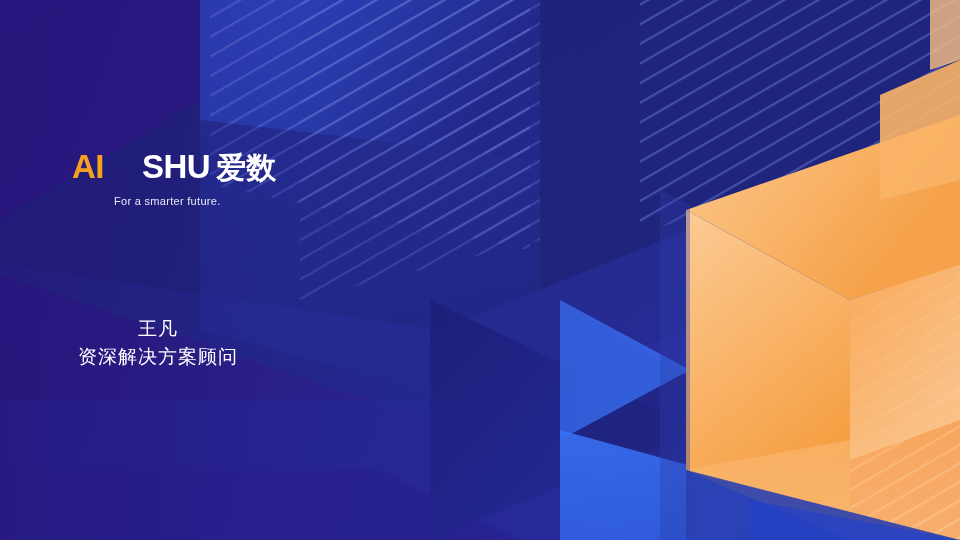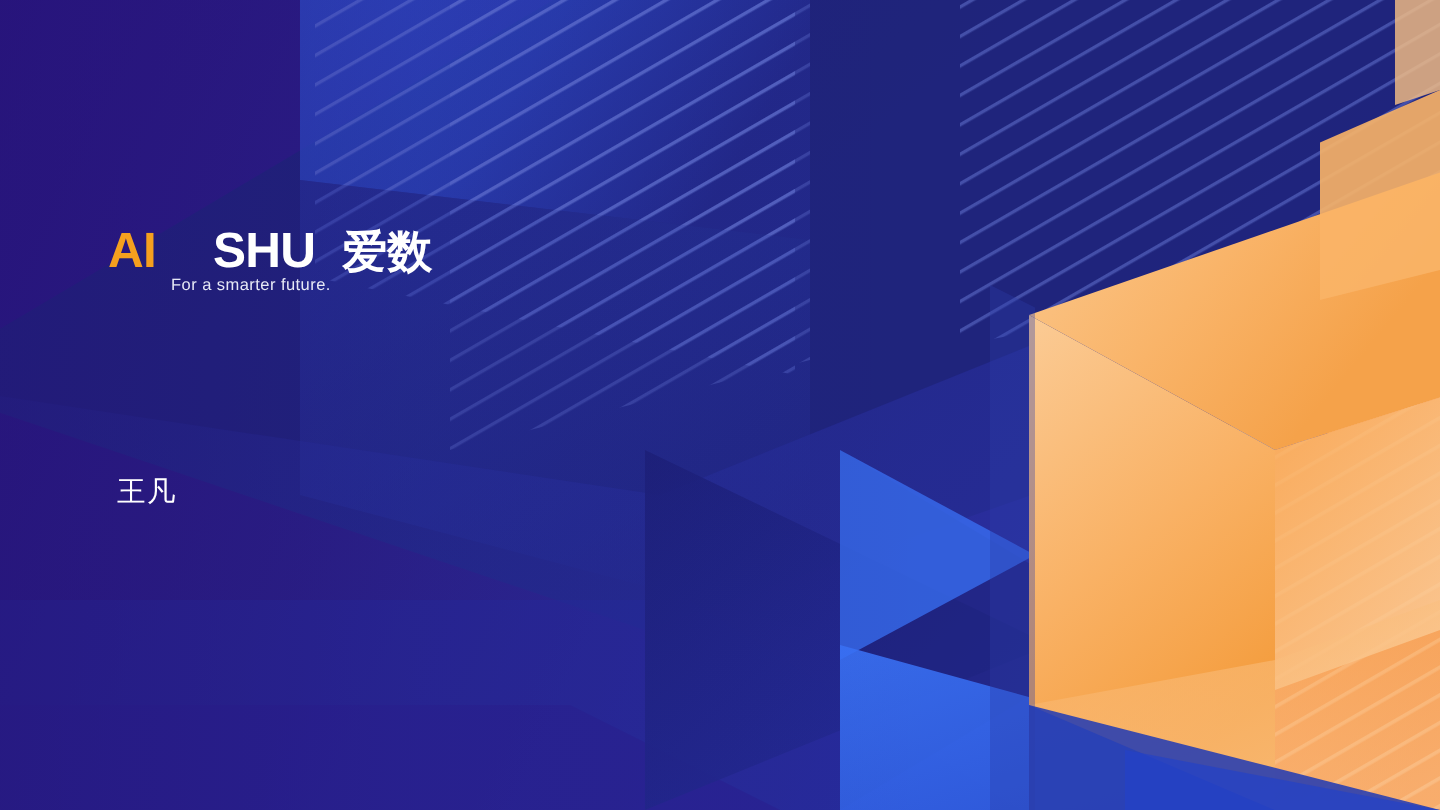"爱数" .logo-cn { margin-left: 18px -> 6px }
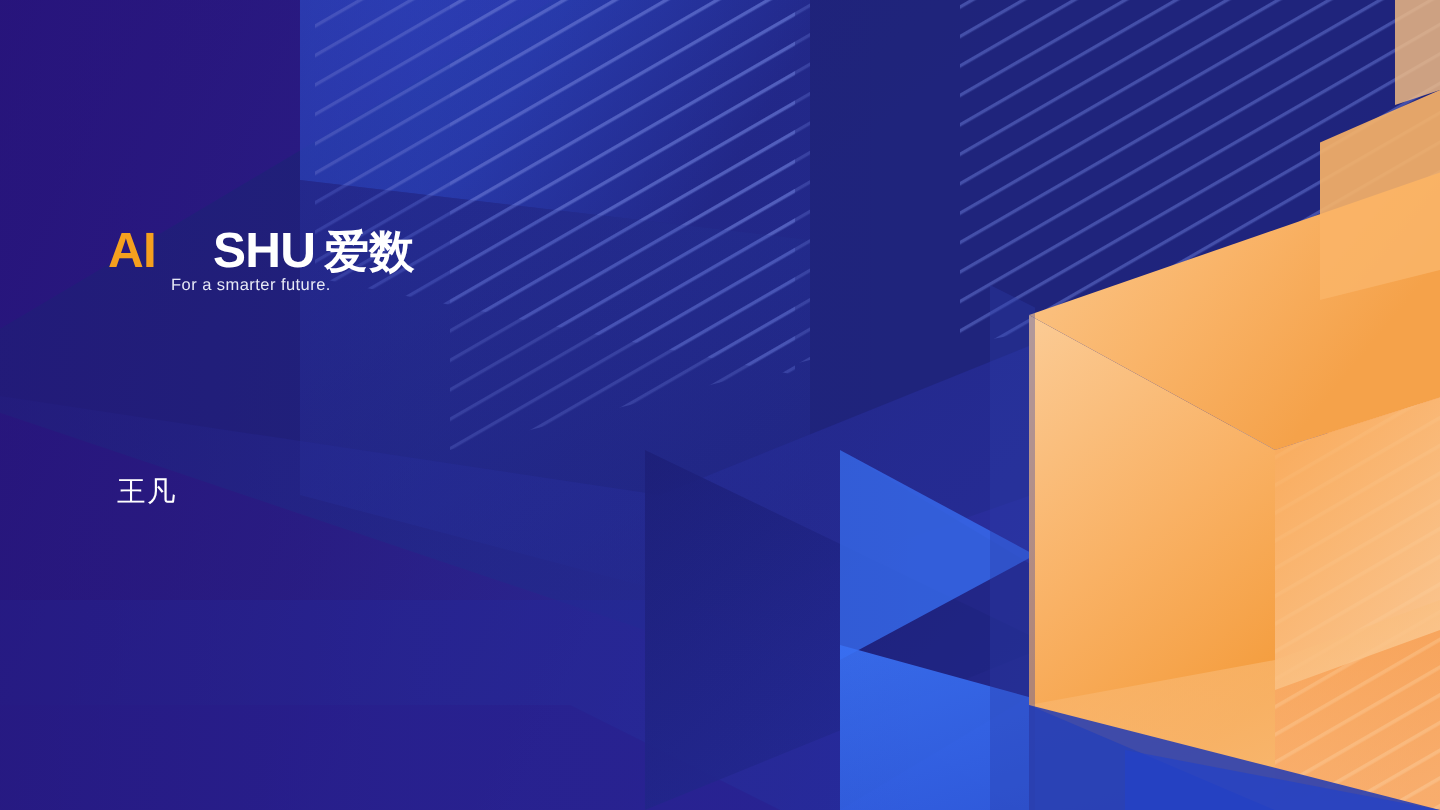"For a smarter future." .logo-tagline { margin-top: 0 -> 12px }
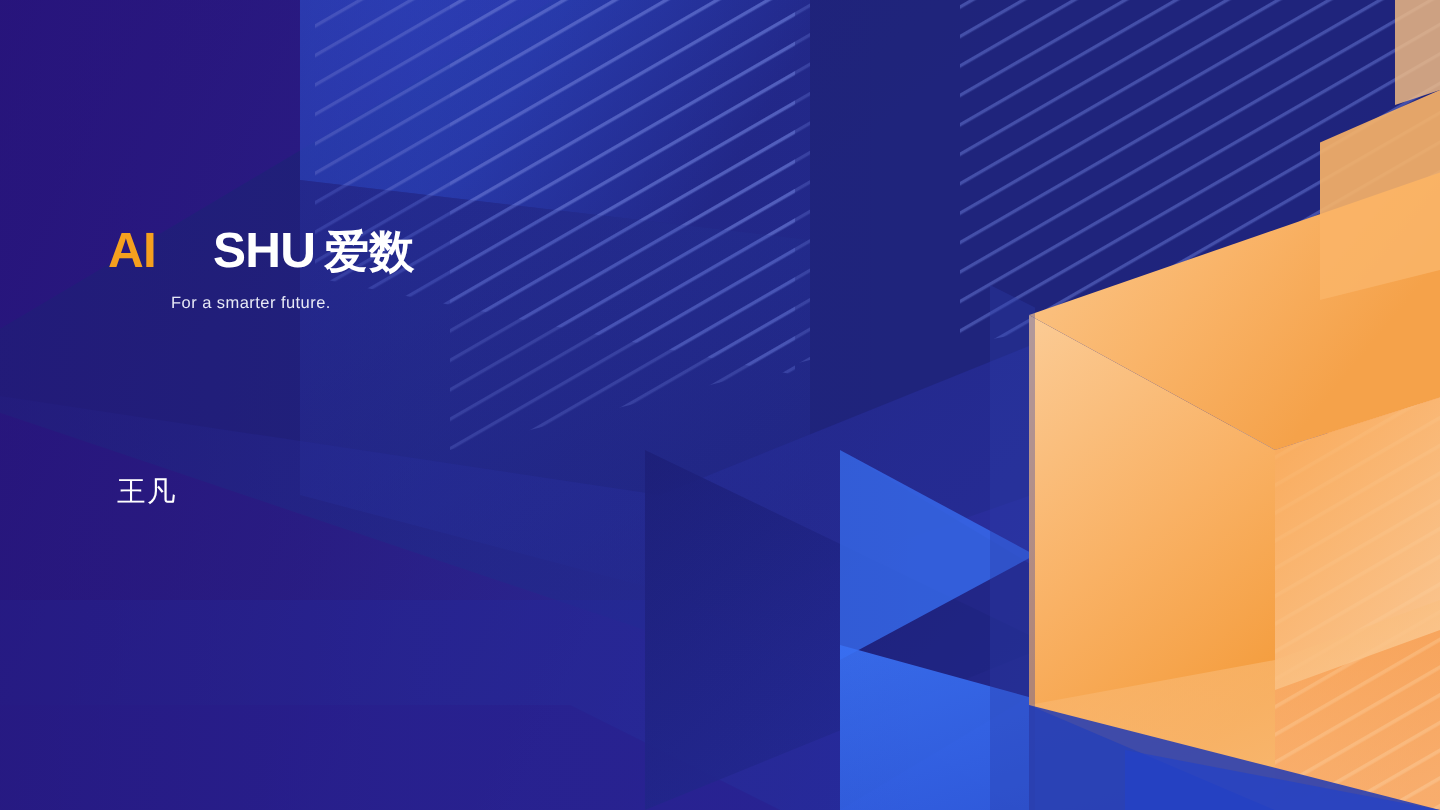"资深解决方案顾问" div.presenter-role { html: none -> <div>资深解决方案顾问</div> }
